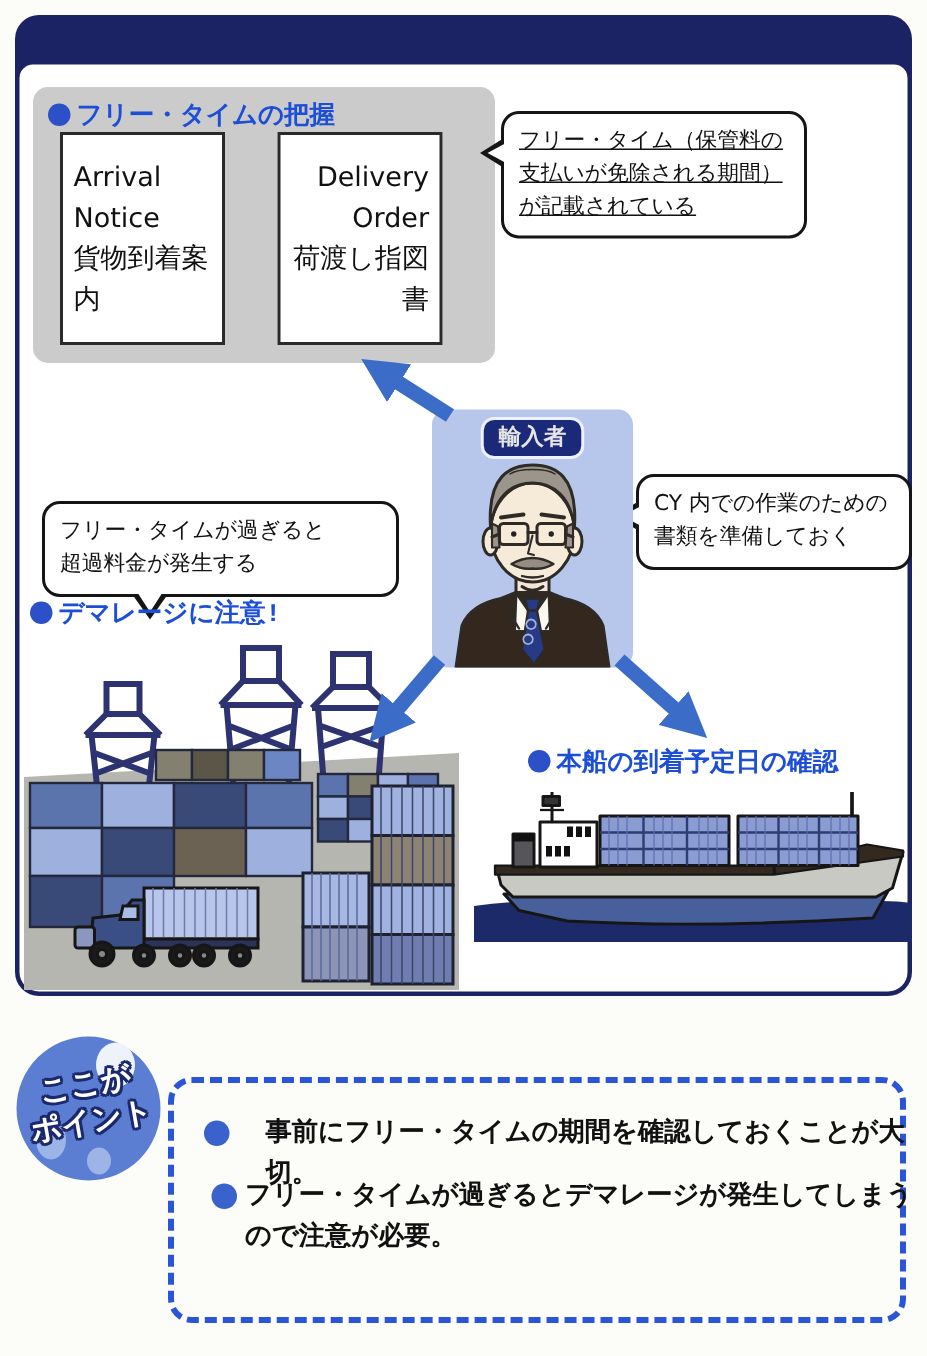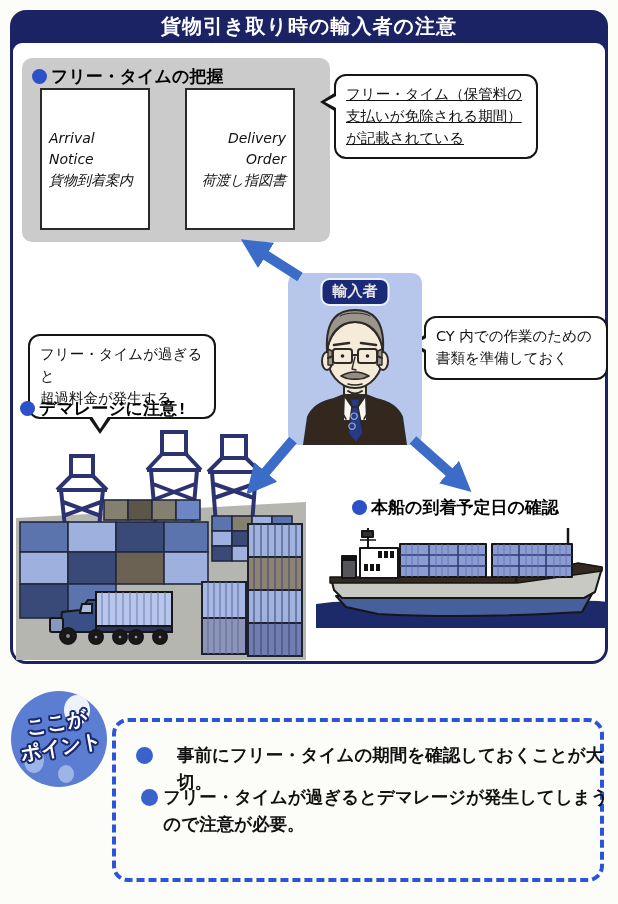"貨物引き取り時の輸入者の注意" div.frame-title { html: <div>貨物引き取り時の輸入者の注意</div> -> none }
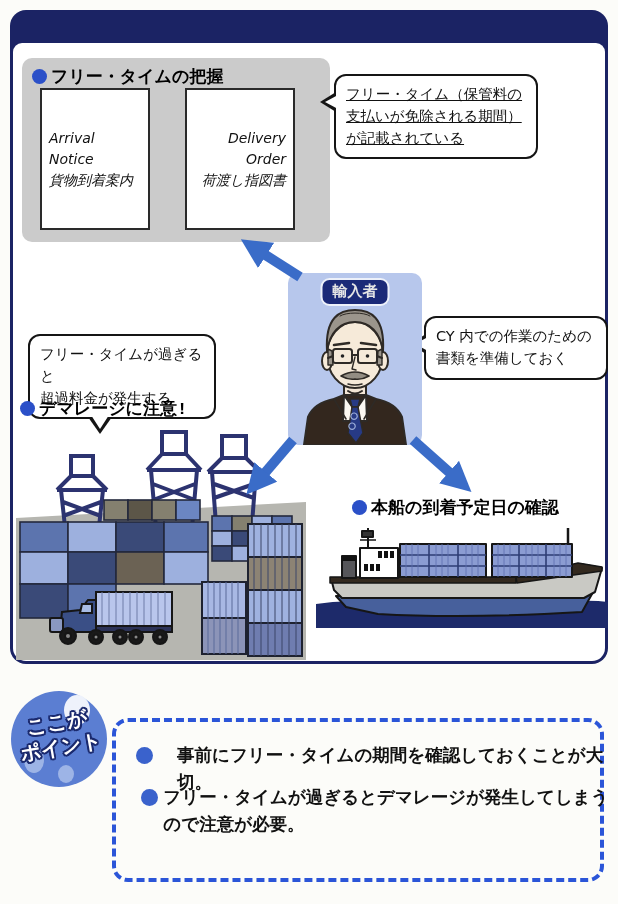"フリー・タイムの把握" .sec-head { color: #000000 -> #1d4ed8 }
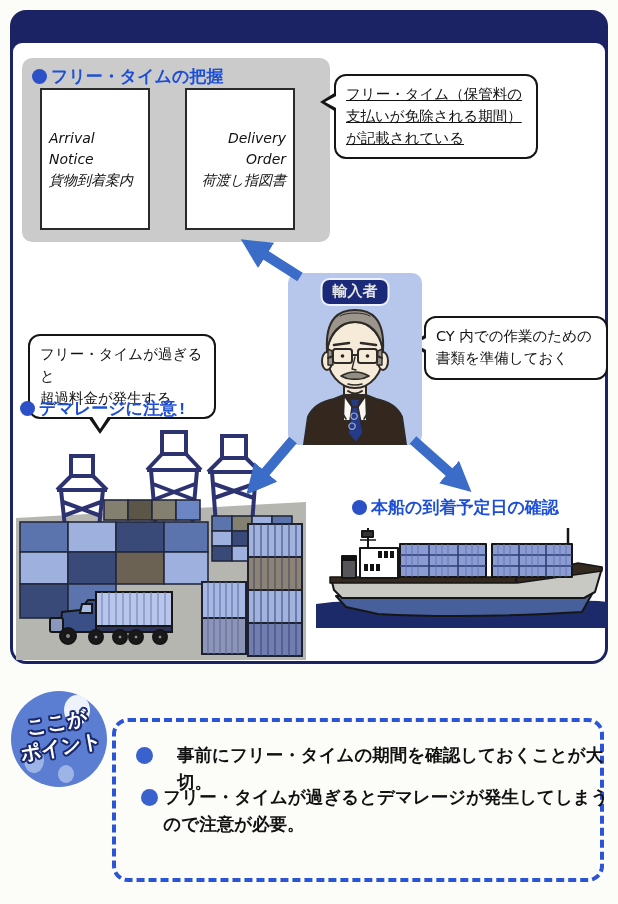"Arrival Notice" .doc { font-size: 14px -> 18px; font-style: italic -> none }
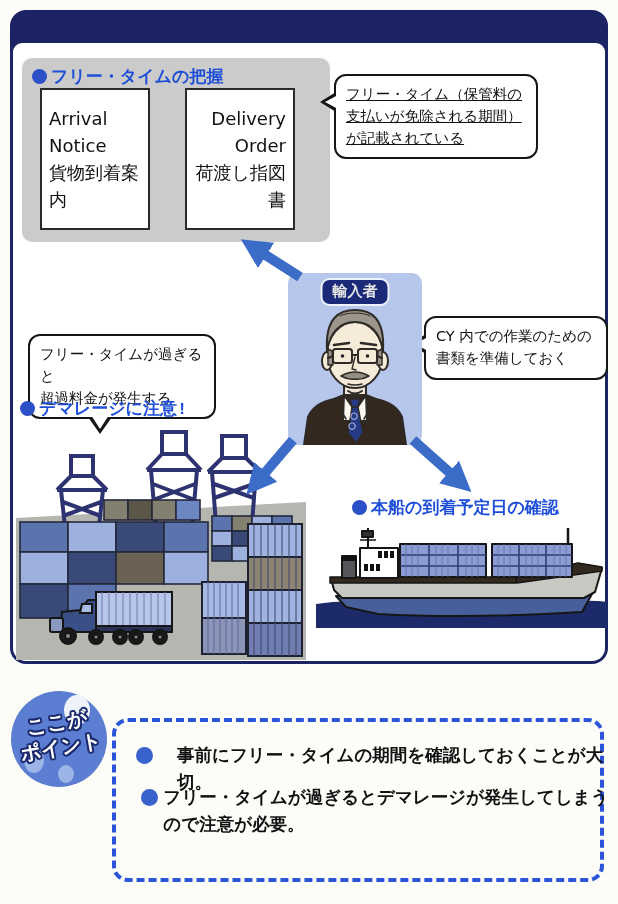"フリー・タイムが過ぎると" .bubble-overdue { width: 188px -> 238px }
